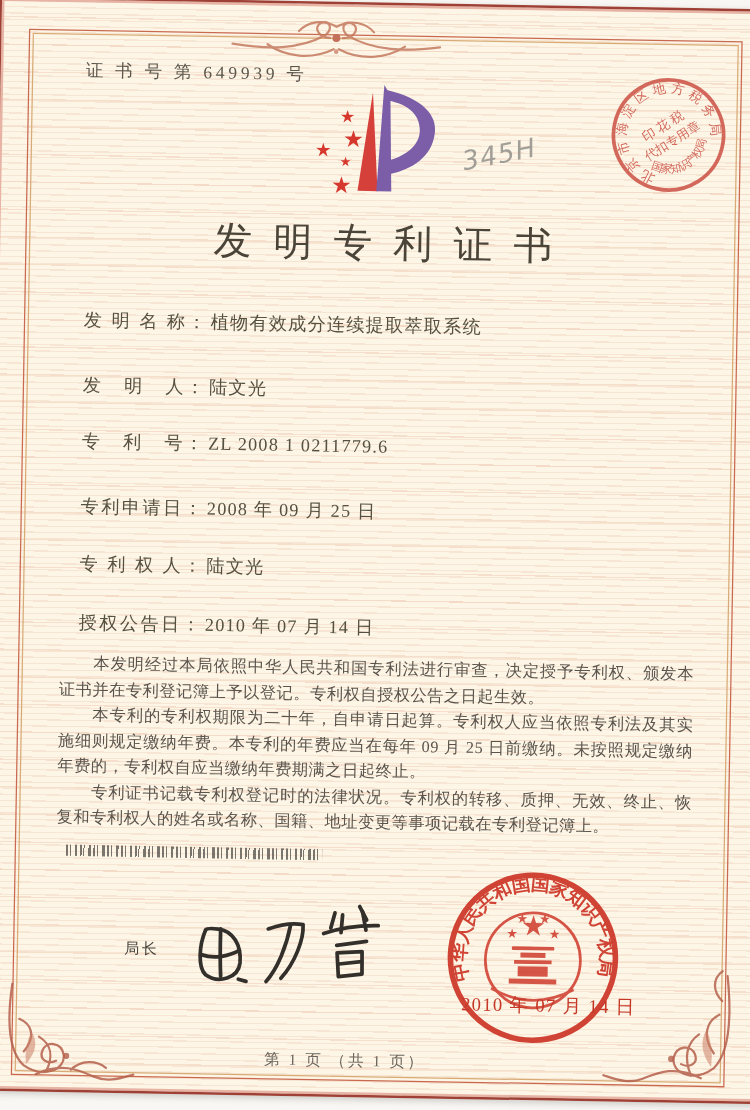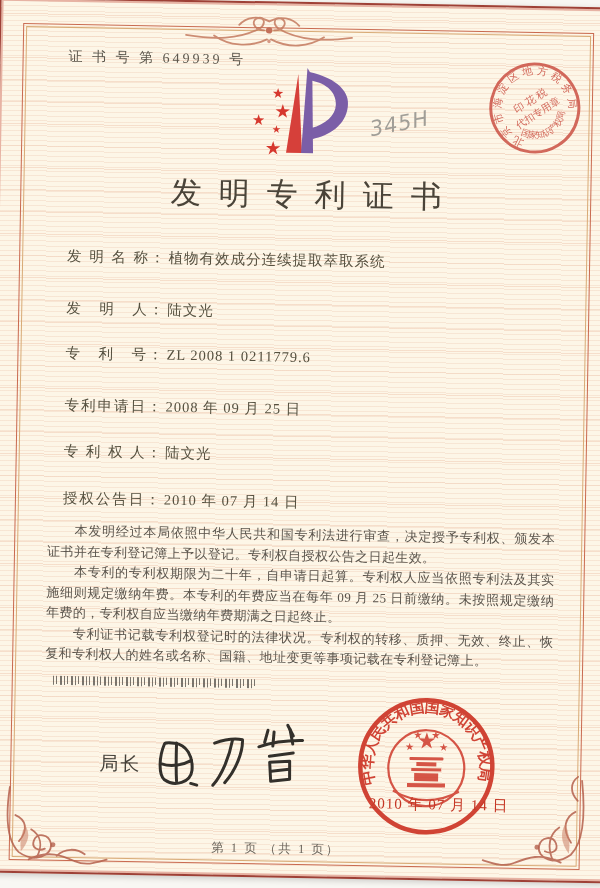"局长" .director-label { font-size: 19px -> 12px }
